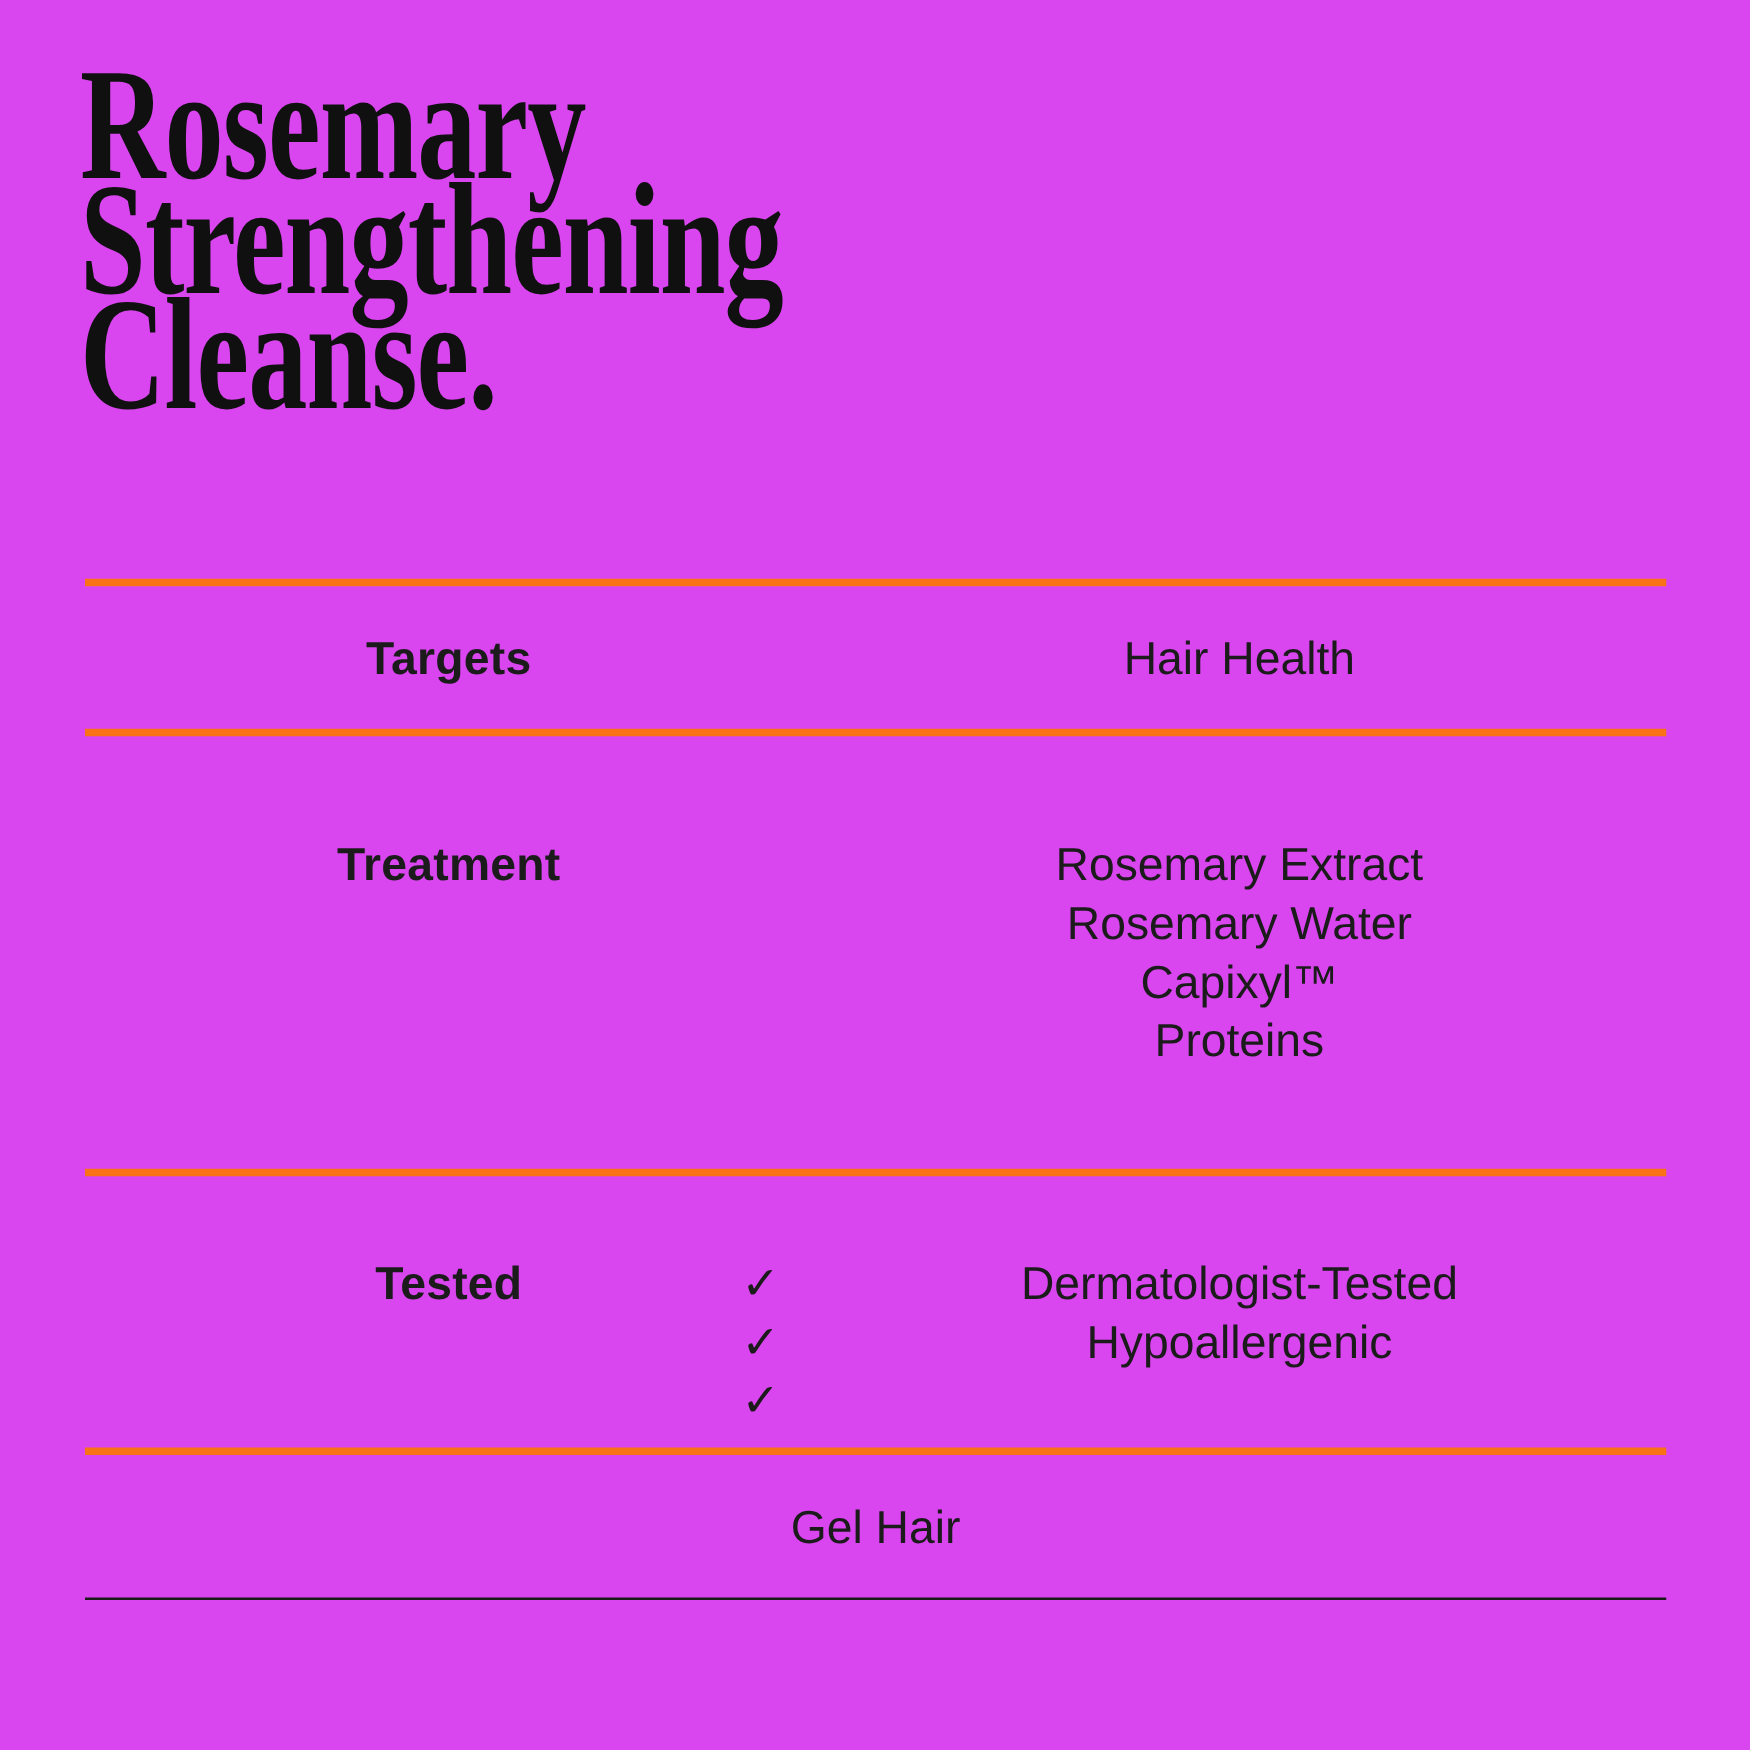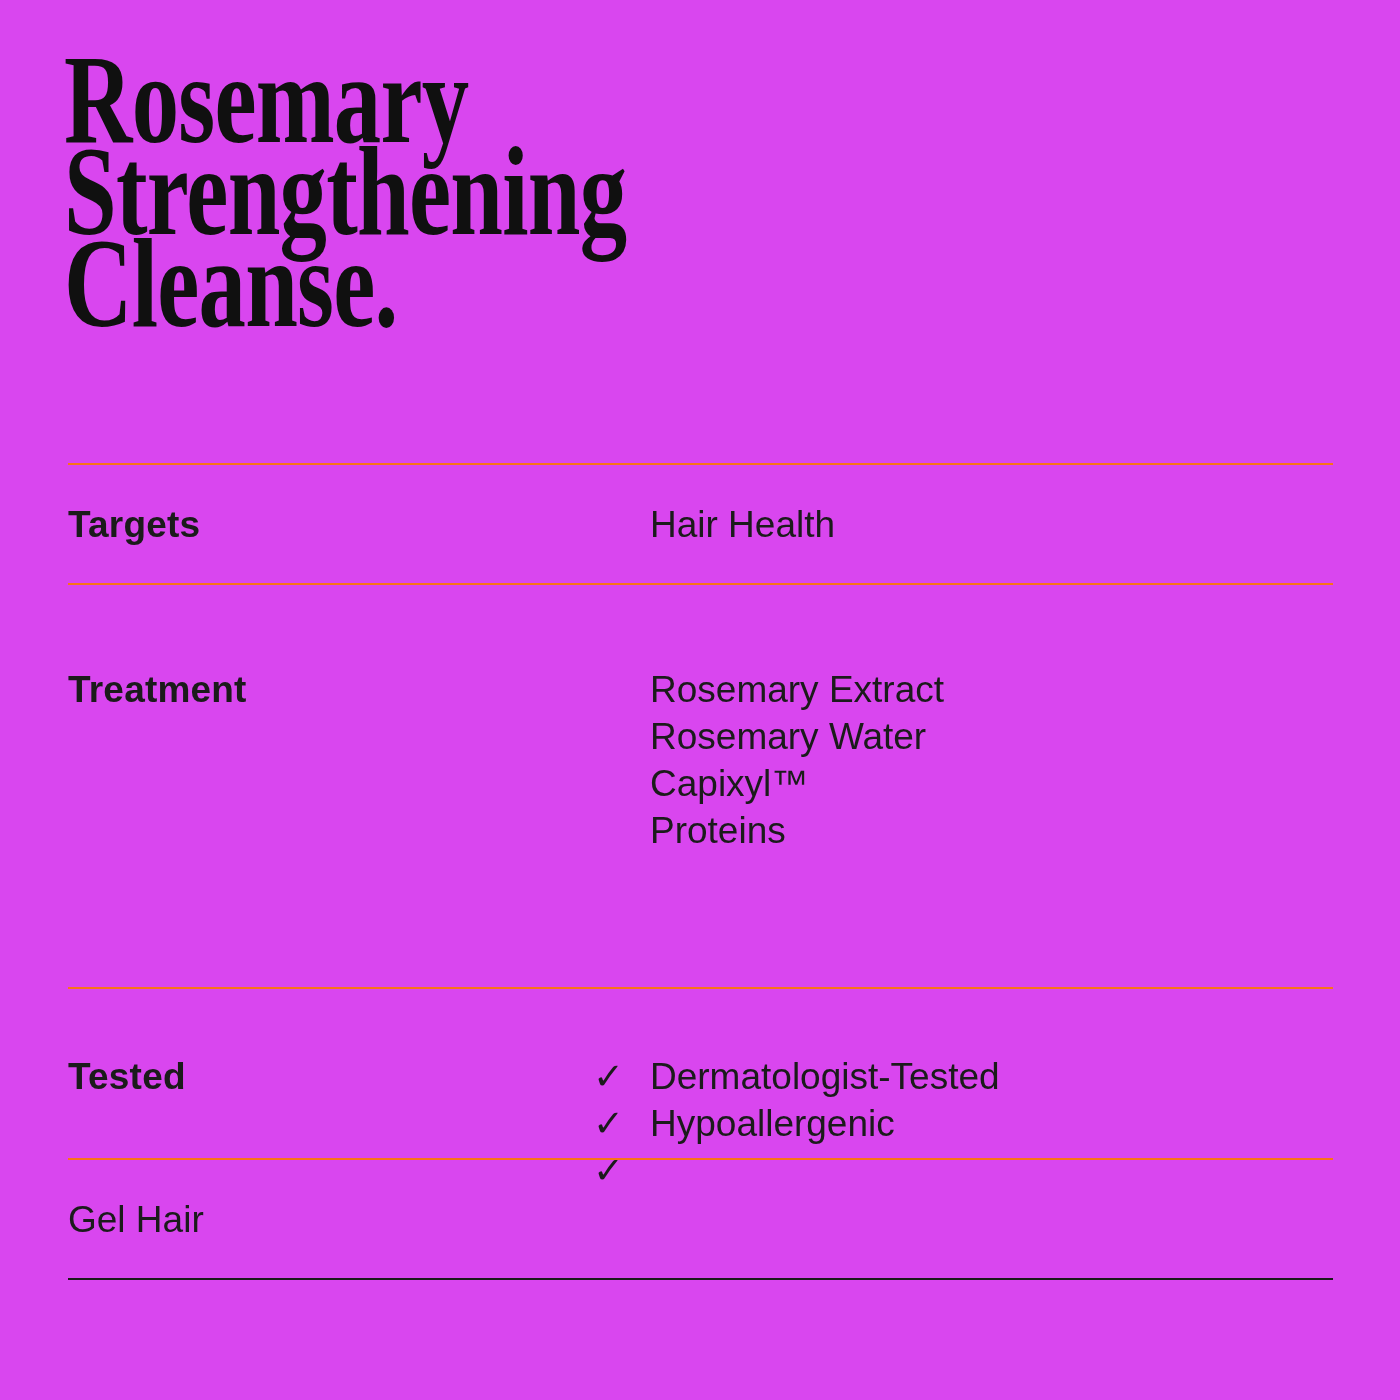"Targets" .spec-row { border-top: 2px solid #f97316 -> 6px solid #f97316; text-align: none -> center }
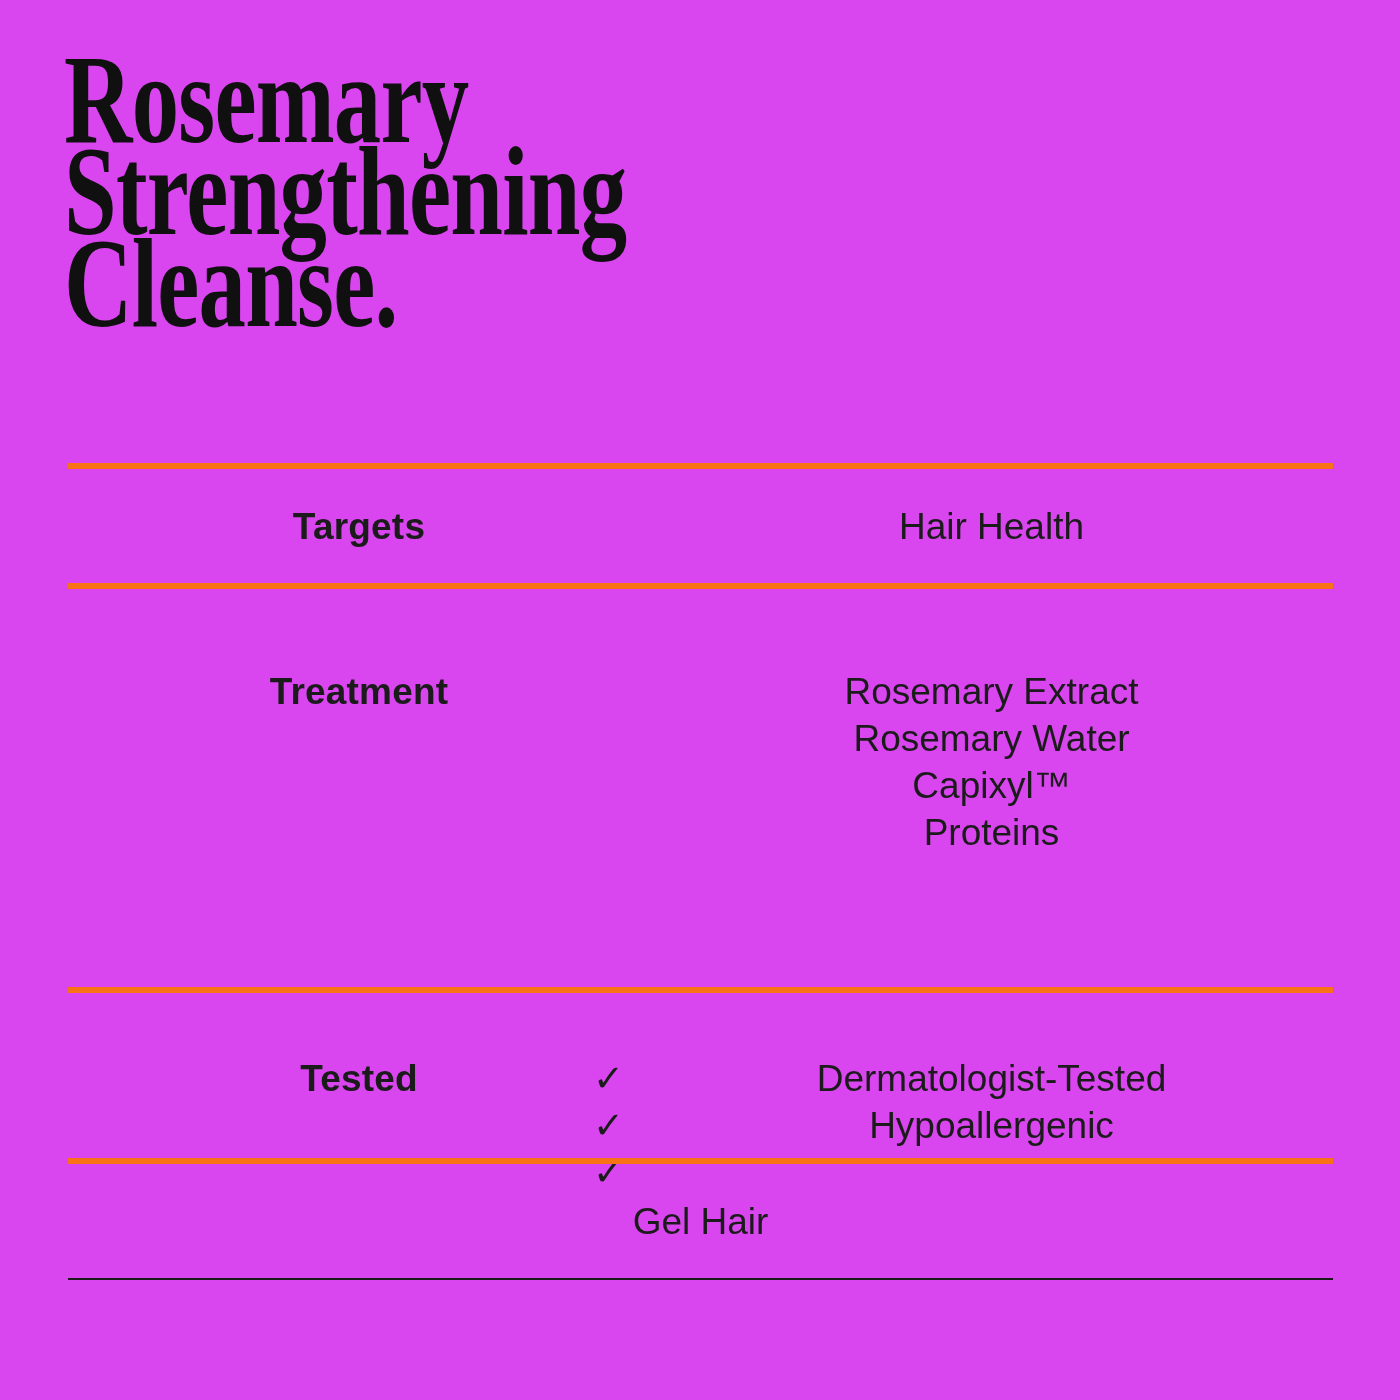"Tested" .row-tested { top: 987px -> 935px }
